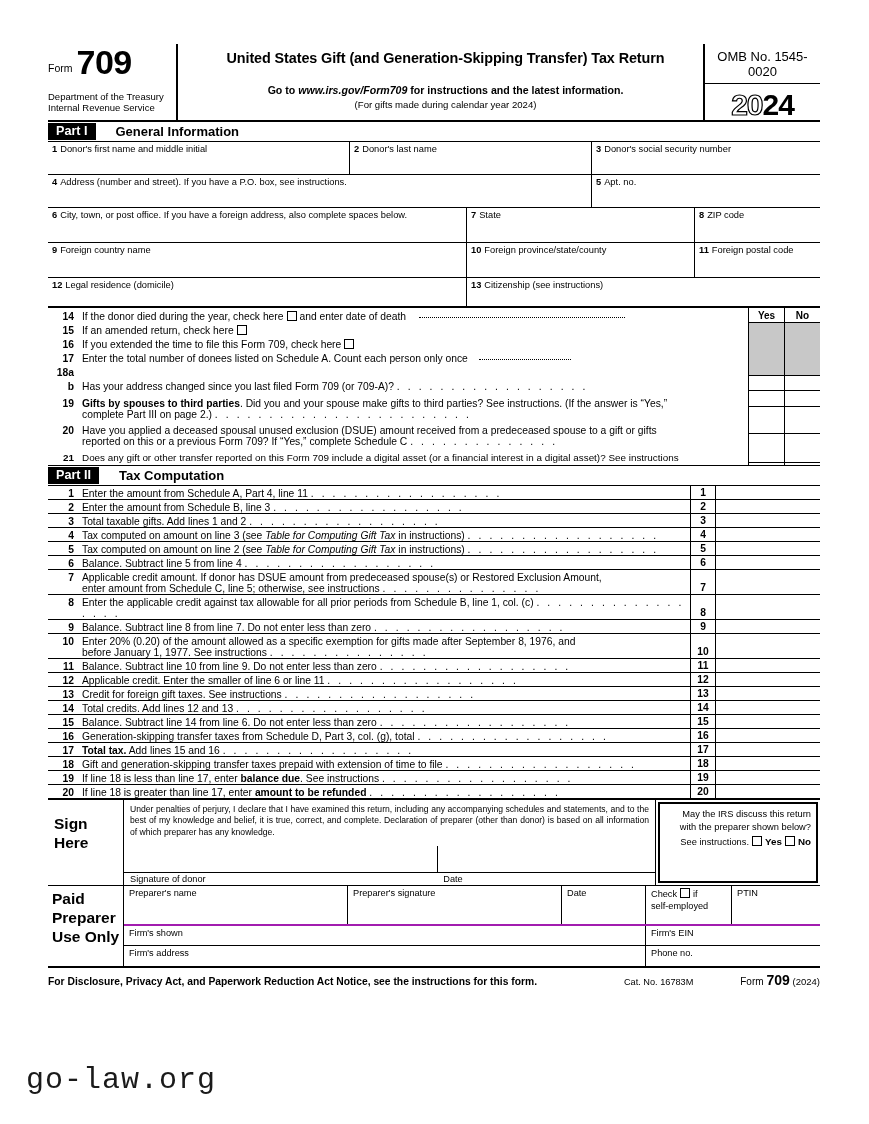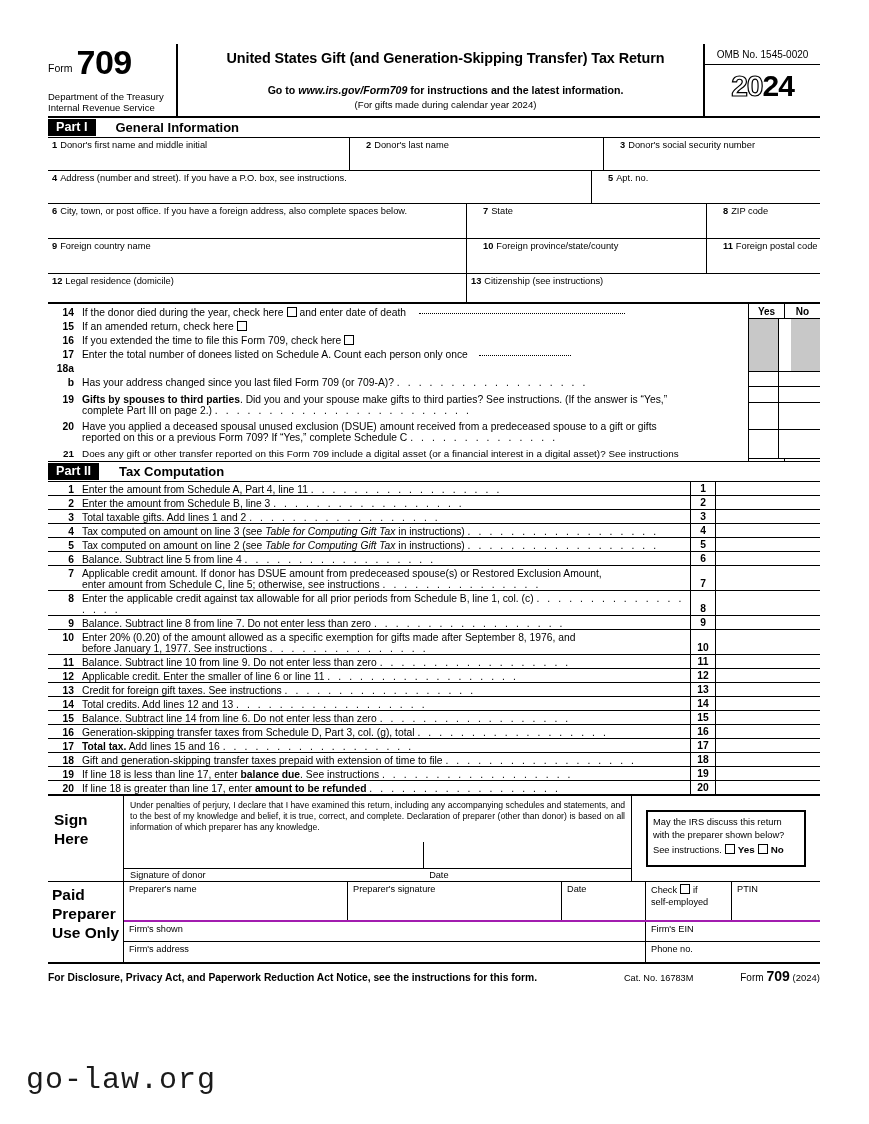"OMB No. 1545-0020" .hdr-omb { font-size: 10px -> 13px }
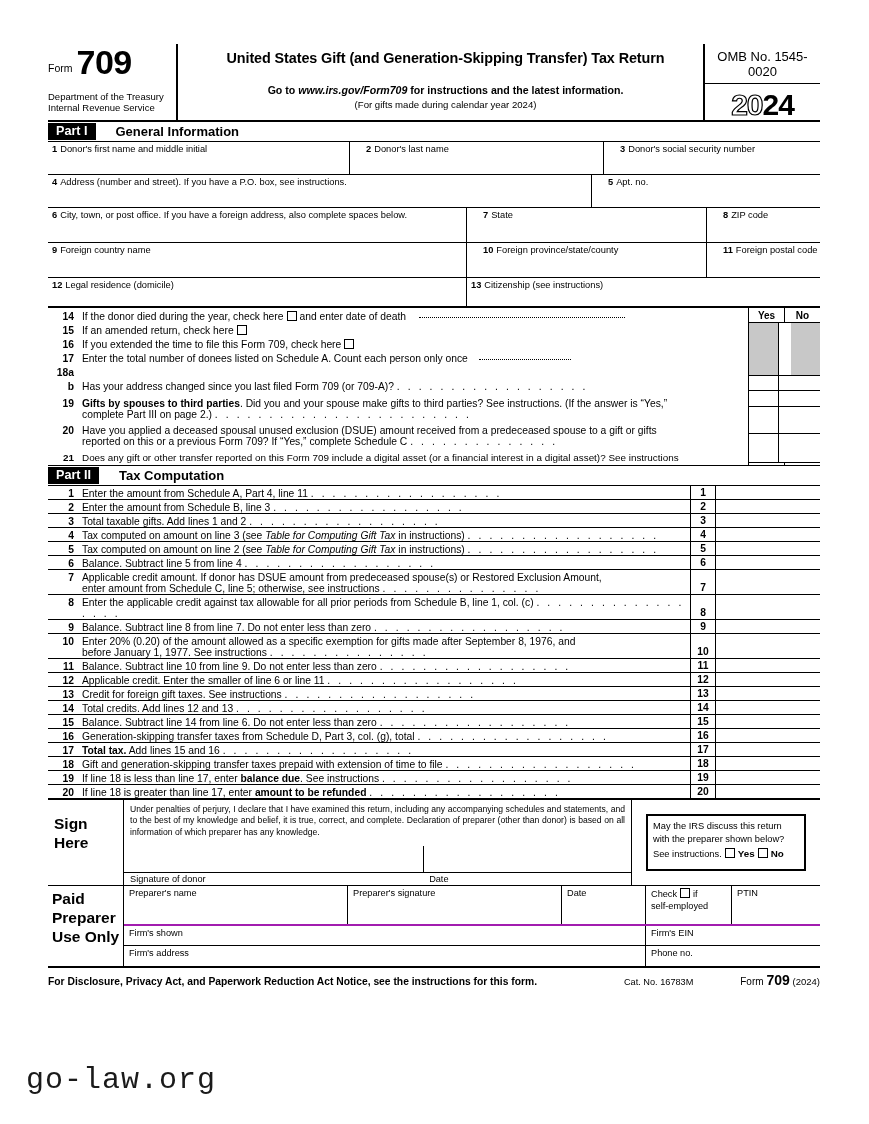"1 Donor's first name and" .bb { gap: 12px -> none }
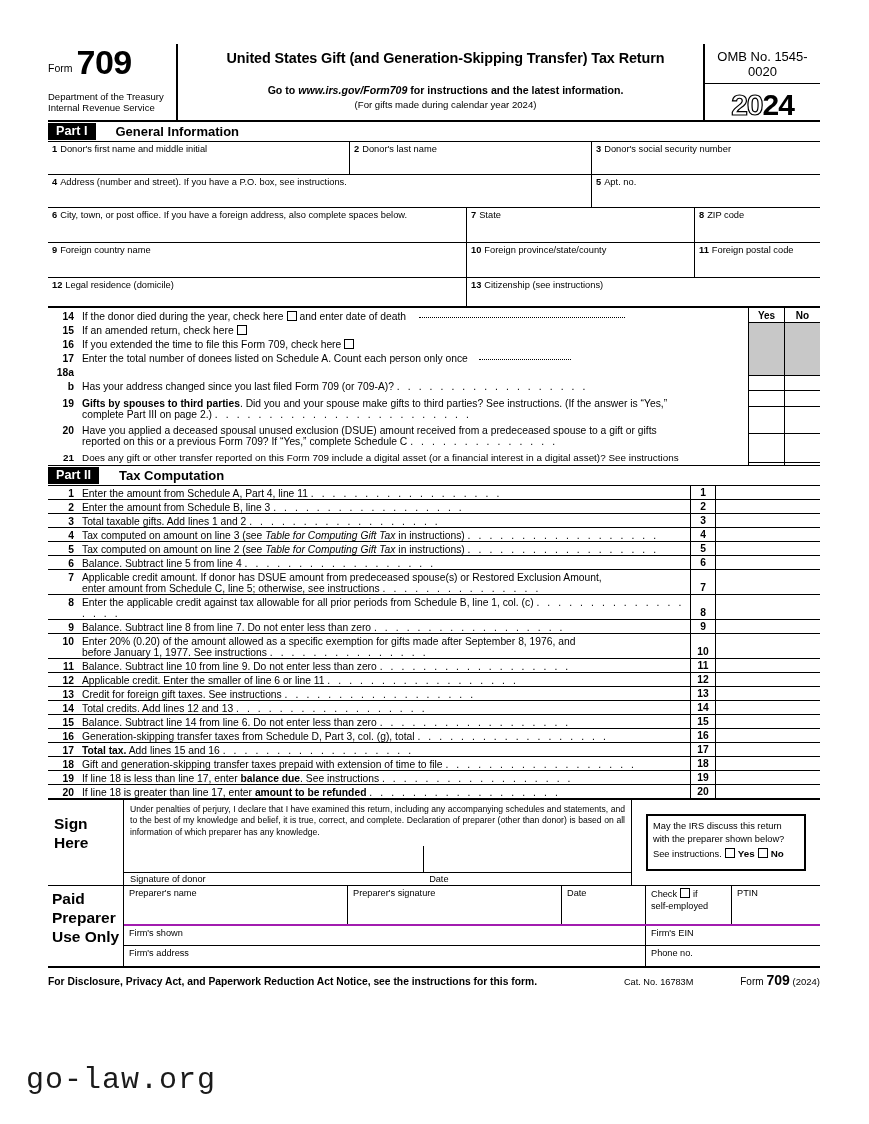"May the IRS discuss this" .sign-right { margin: 14px -> 2px; text-align: none -> right }
